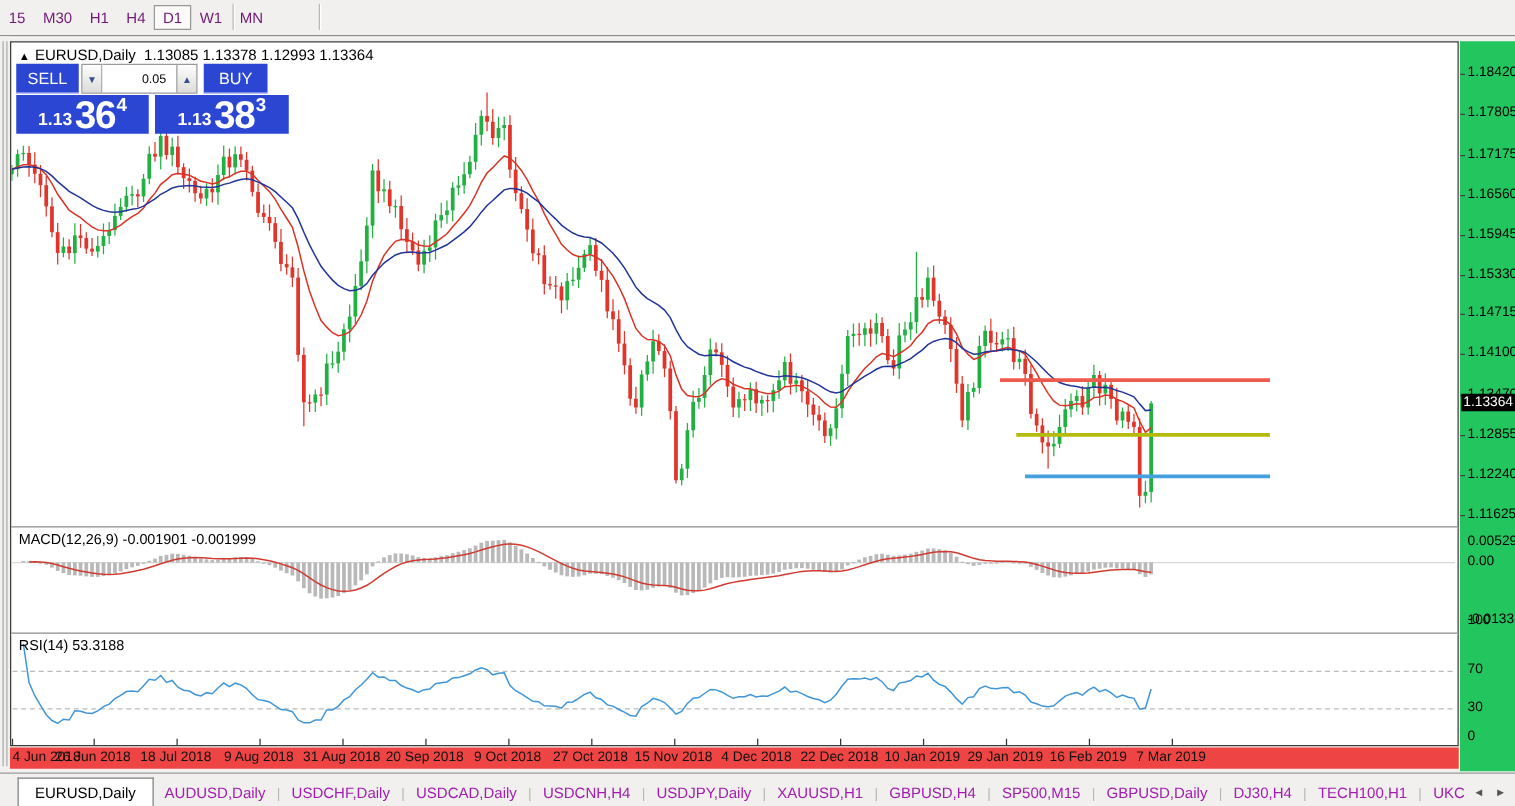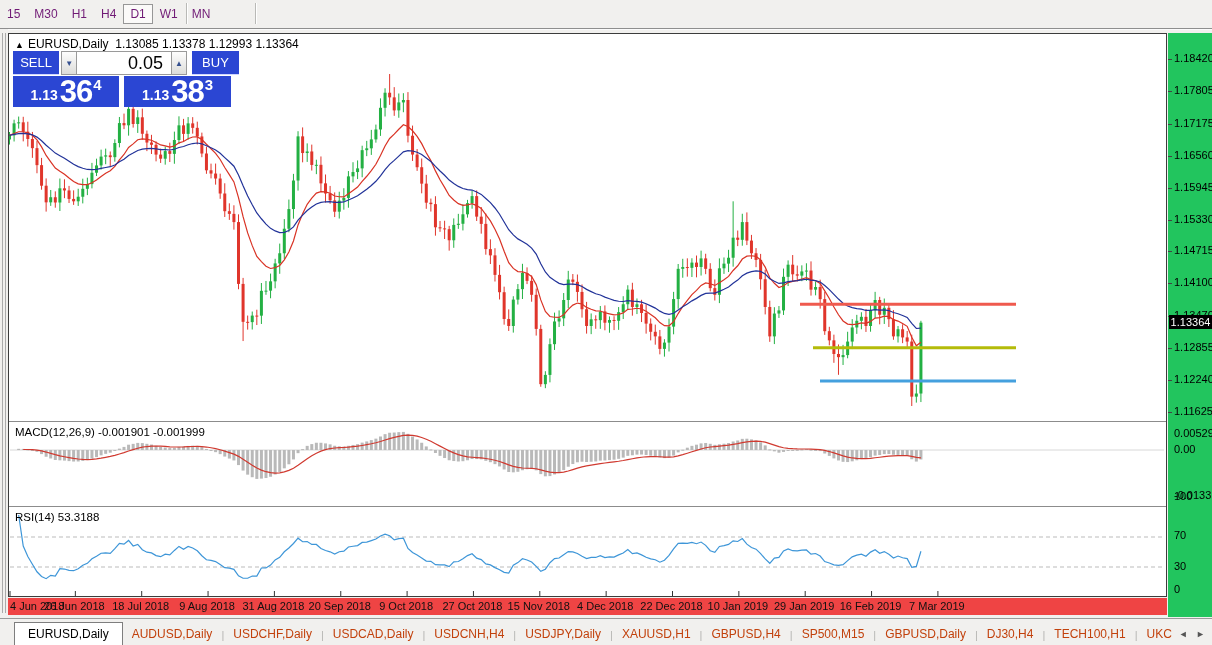"0.05" #vol-input { font-size: 18px -> 10px; width: 94px -> 59px }
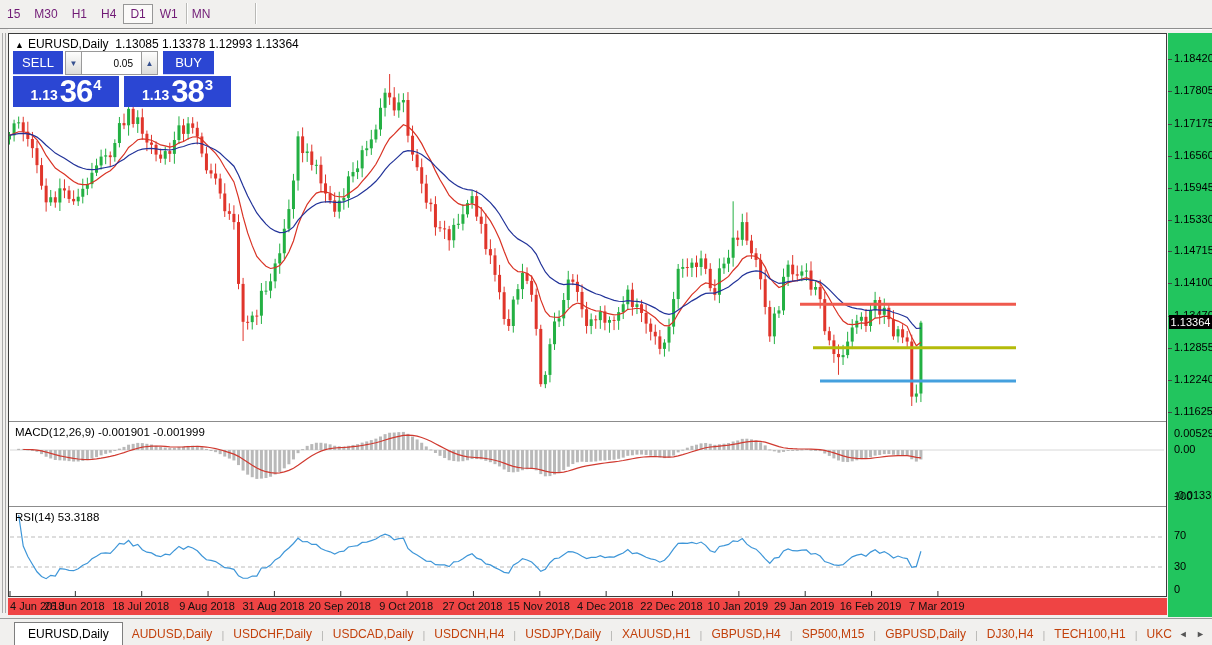"AUDUSD,Daily" .tab { color: #c2410c -> #a21caf }
